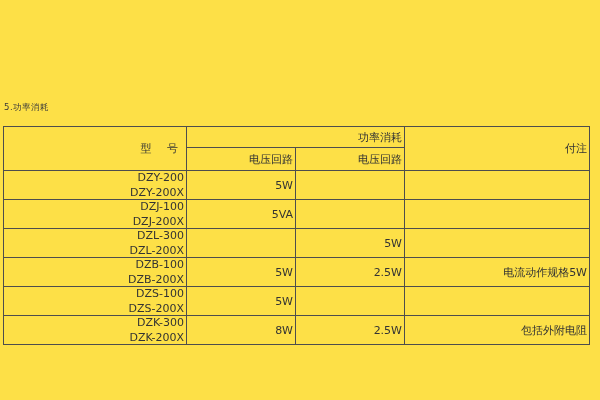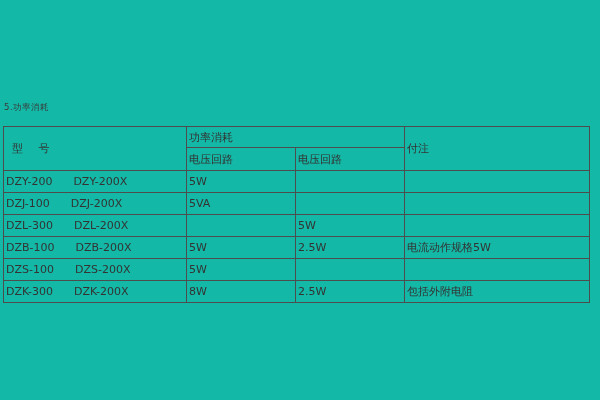"5.功率消耗" .page { background: #14b8a6 -> #fde047 }
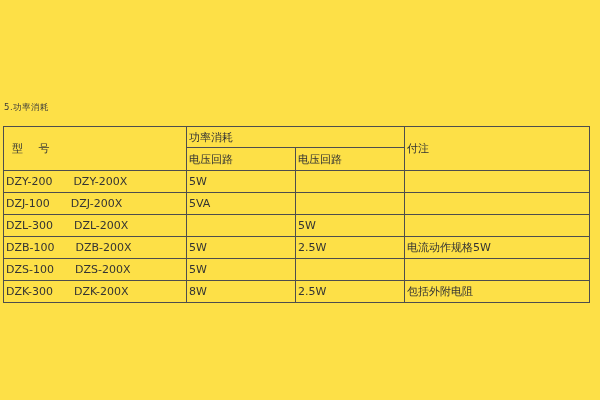"功率消耗" table.spec th, table.spec td { text-align: left -> right }
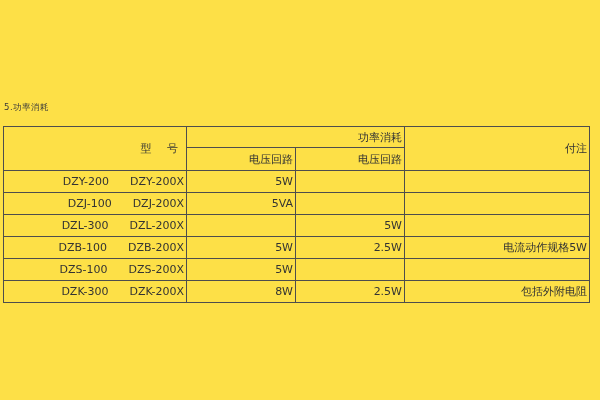"DZY-200" .model-pair { flex-direction: none -> column; gap: 21px -> 2px }
